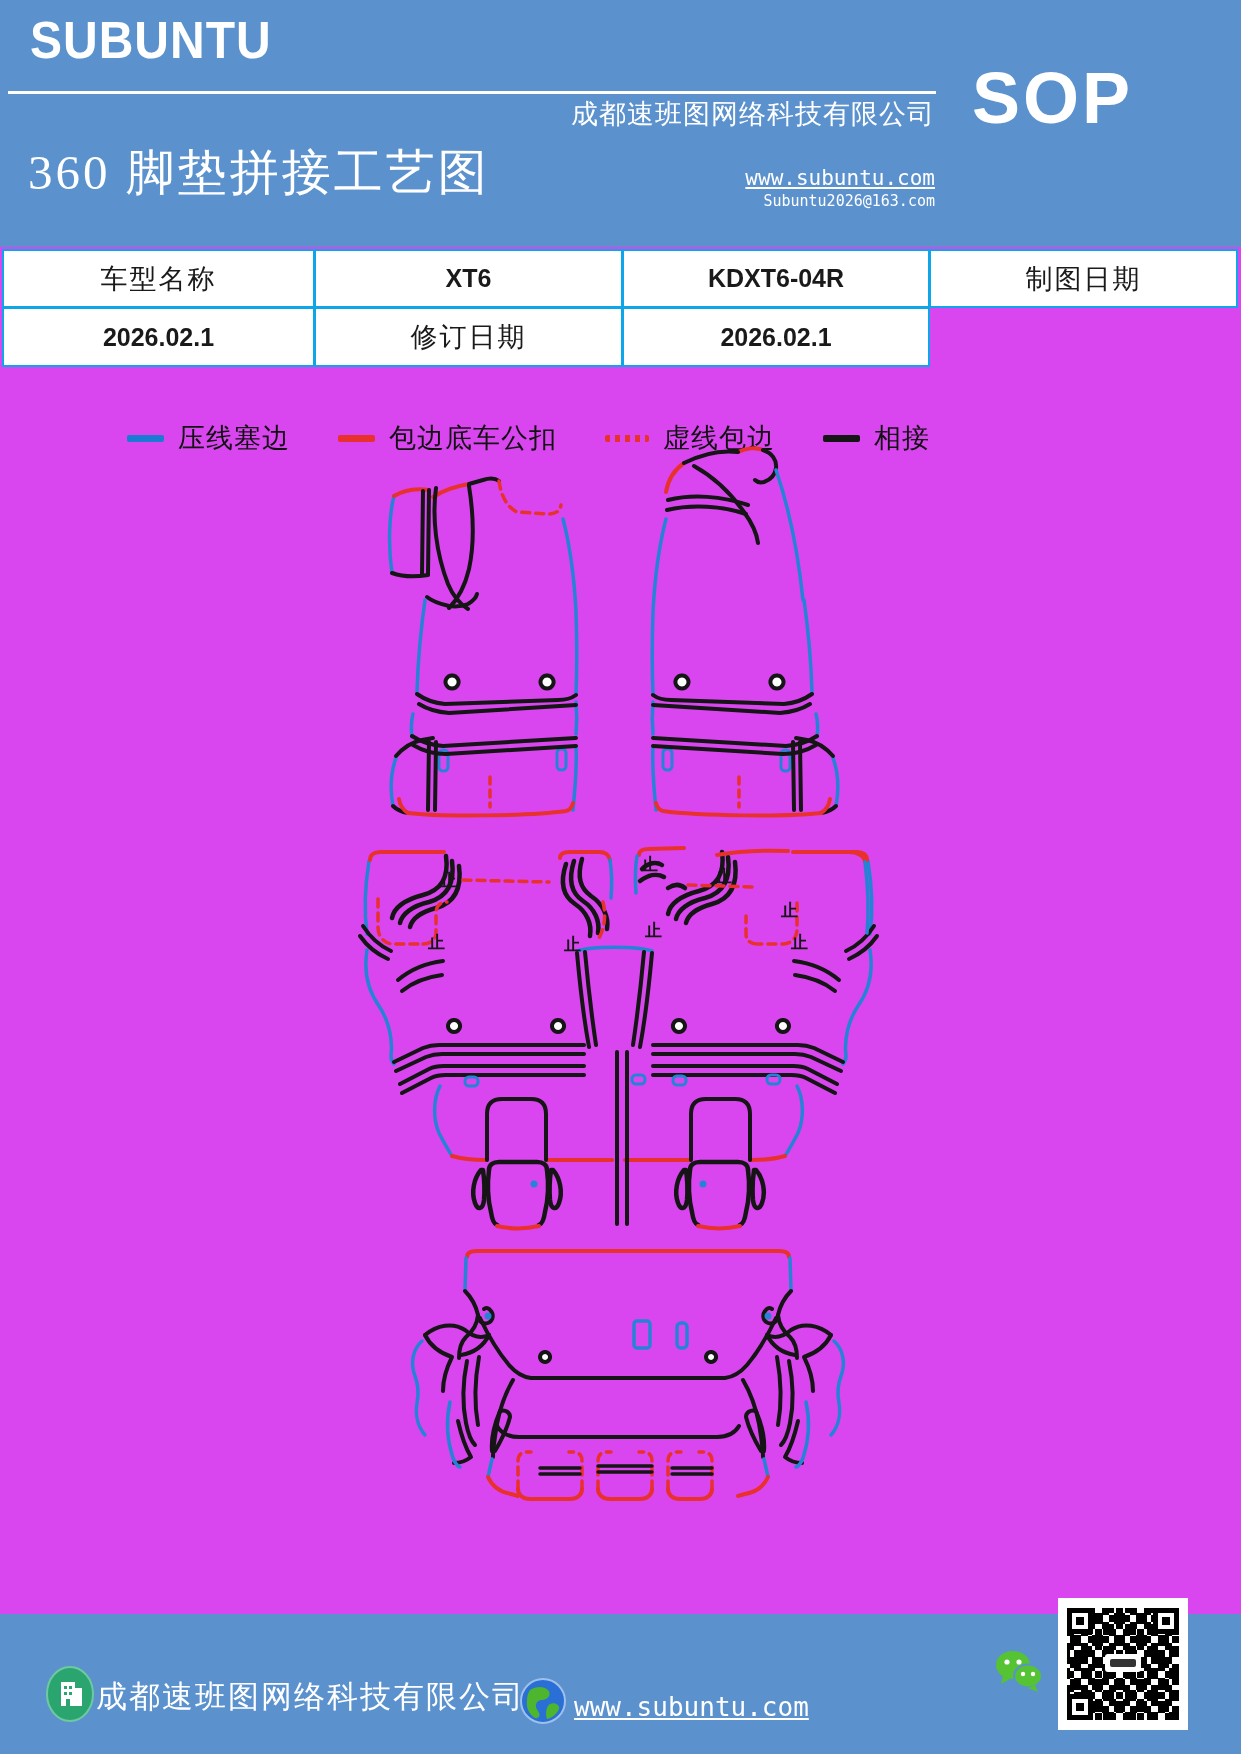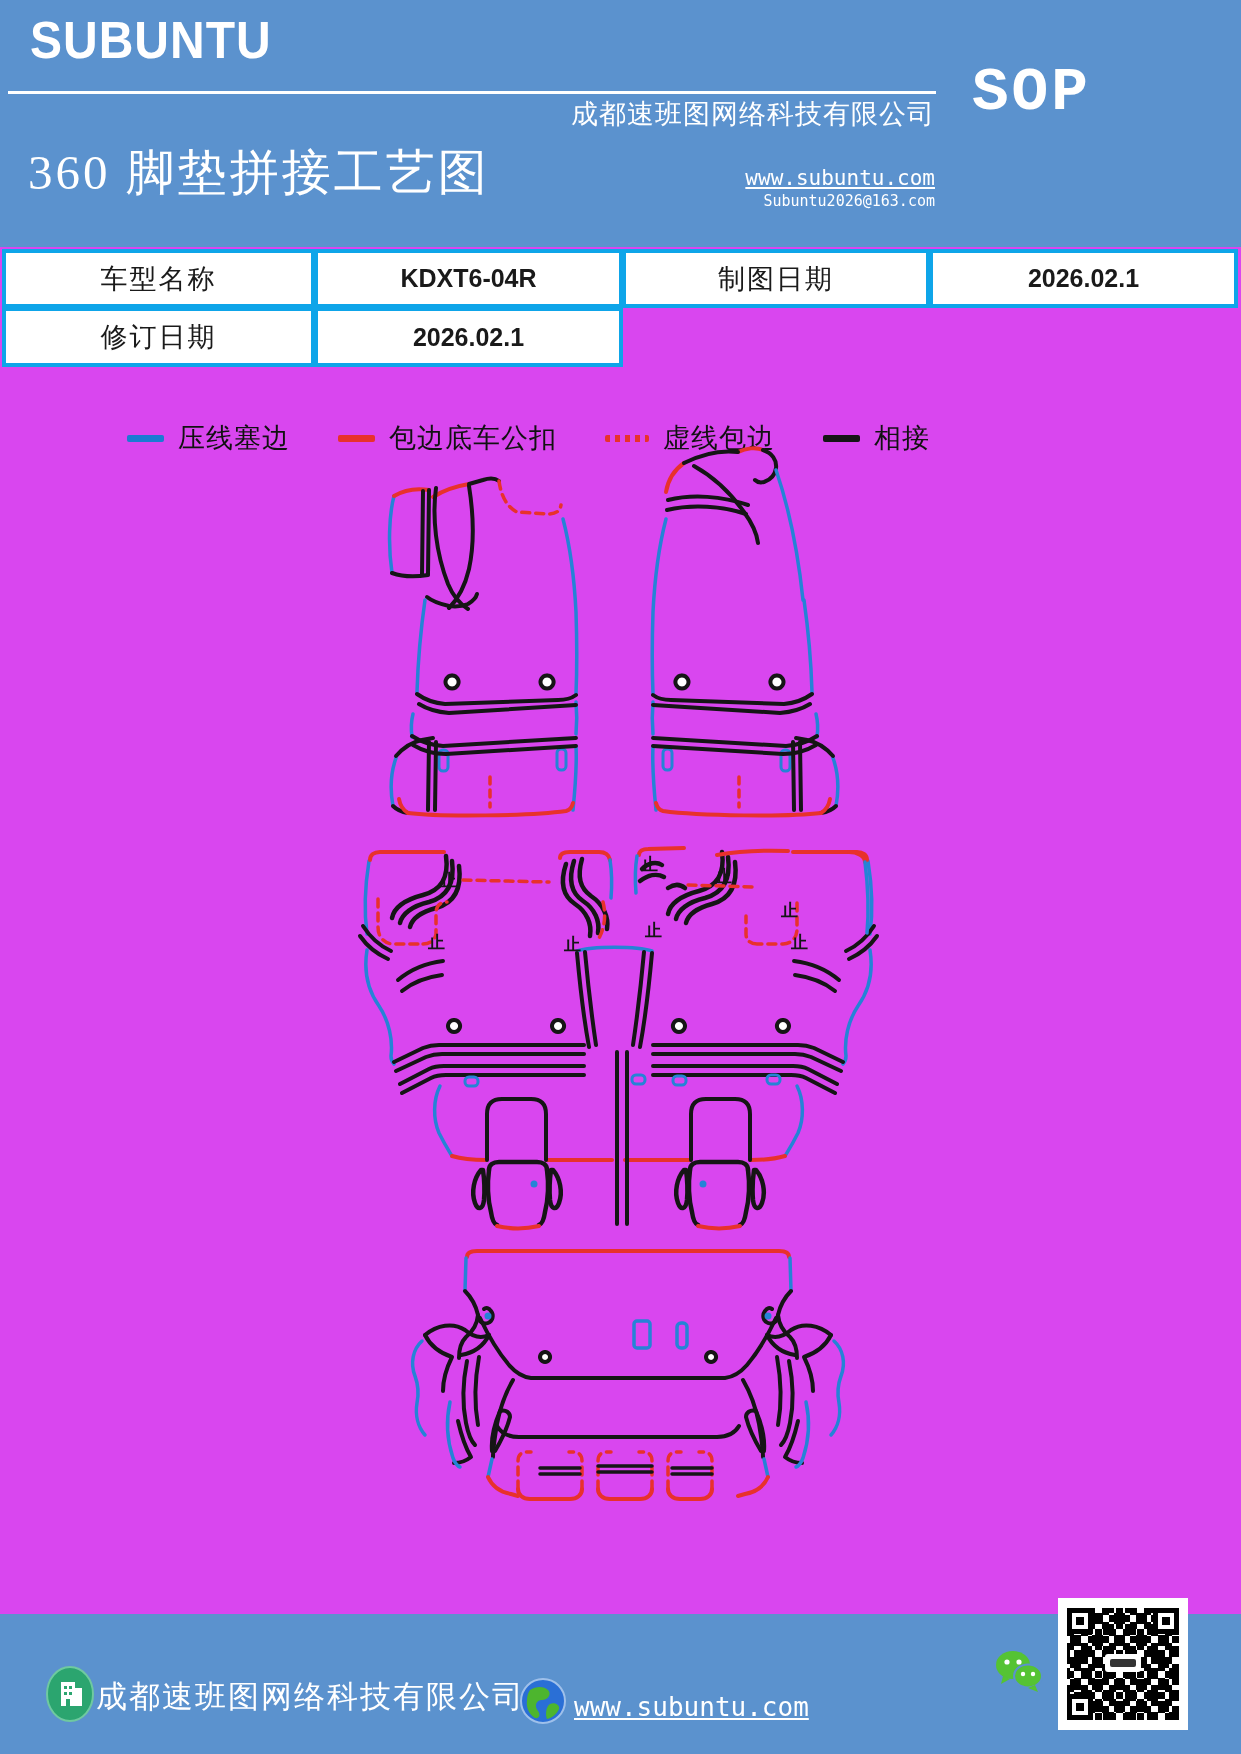"SOP" .sop { font-family: Liberation Mono, monospace -> Liberation Sans, sans-serif; font-size: 61px -> 72px }
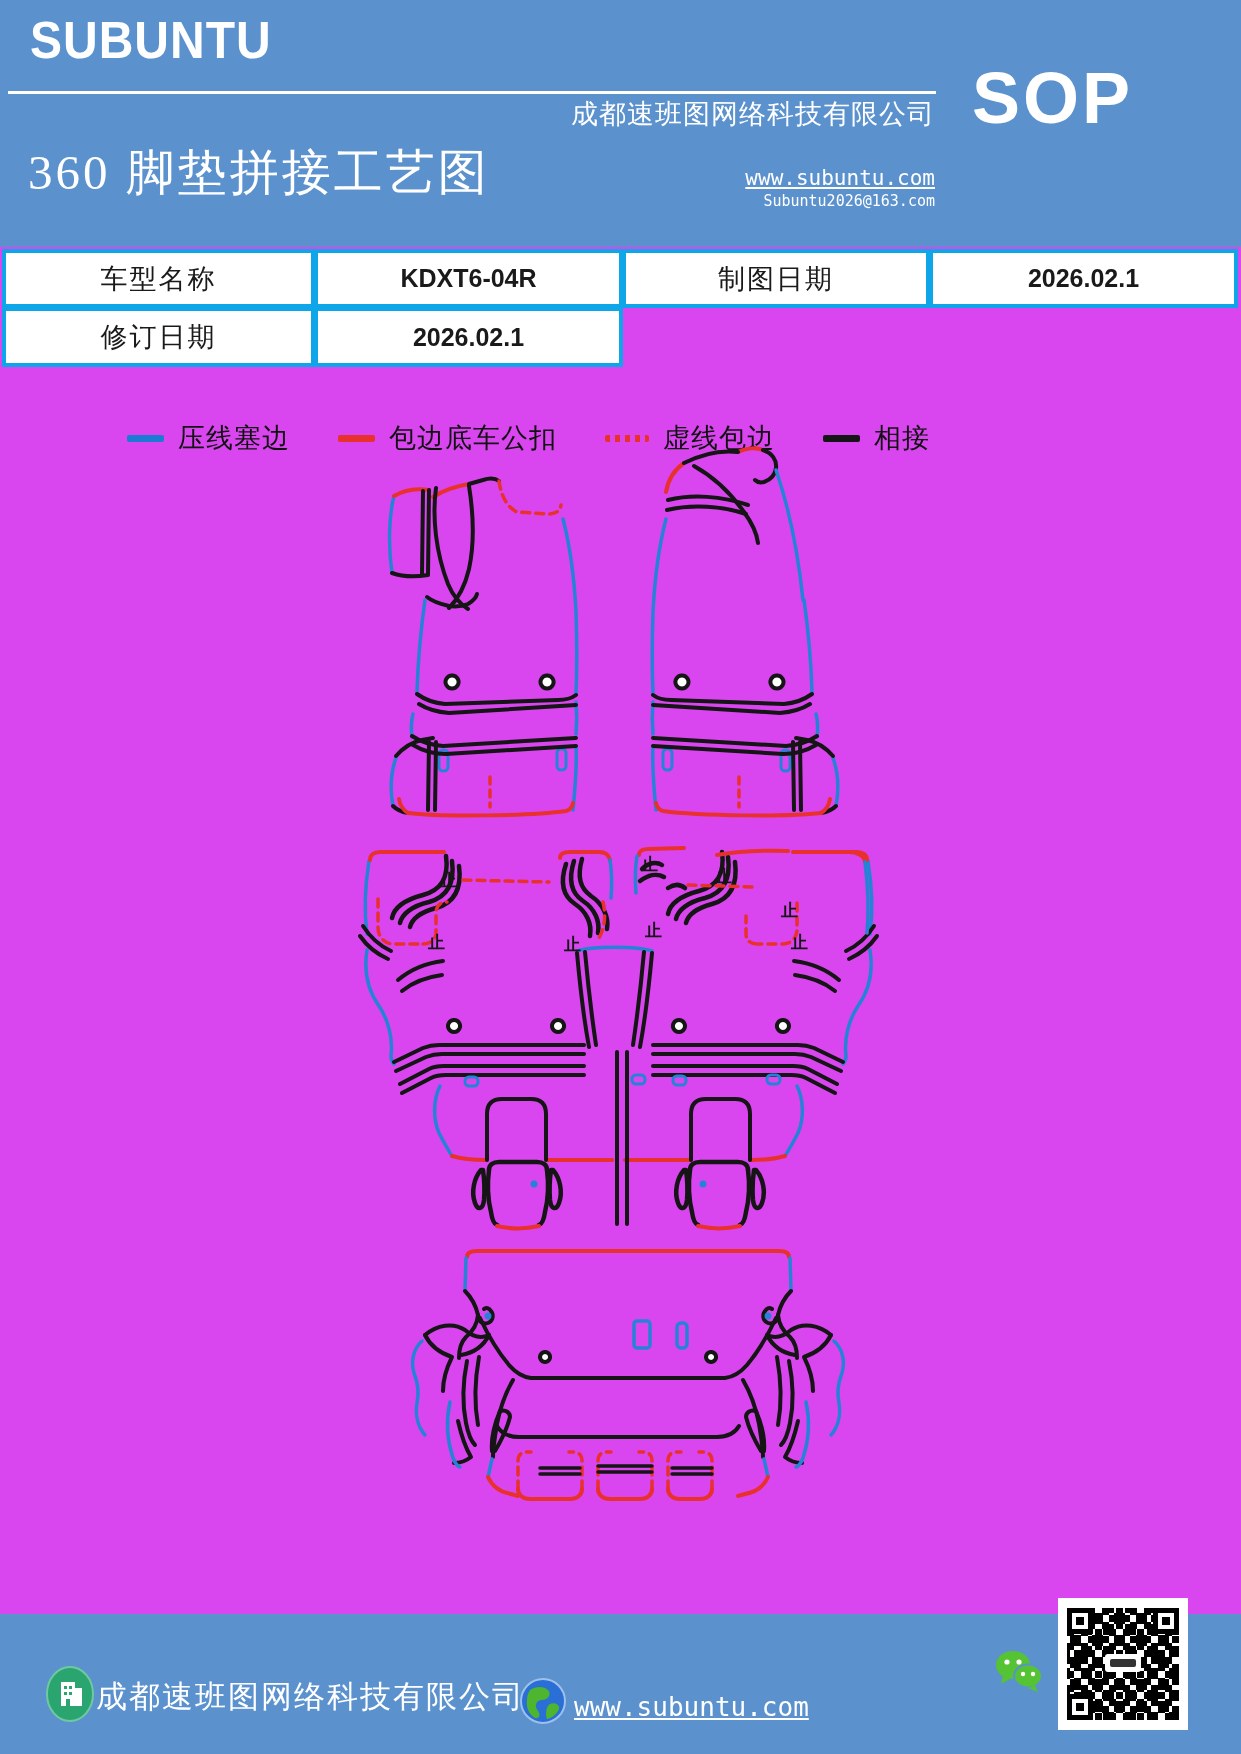"车型名称" .cell { border: 4px solid #0ea5e9 -> 2px solid #0ea5e9 }
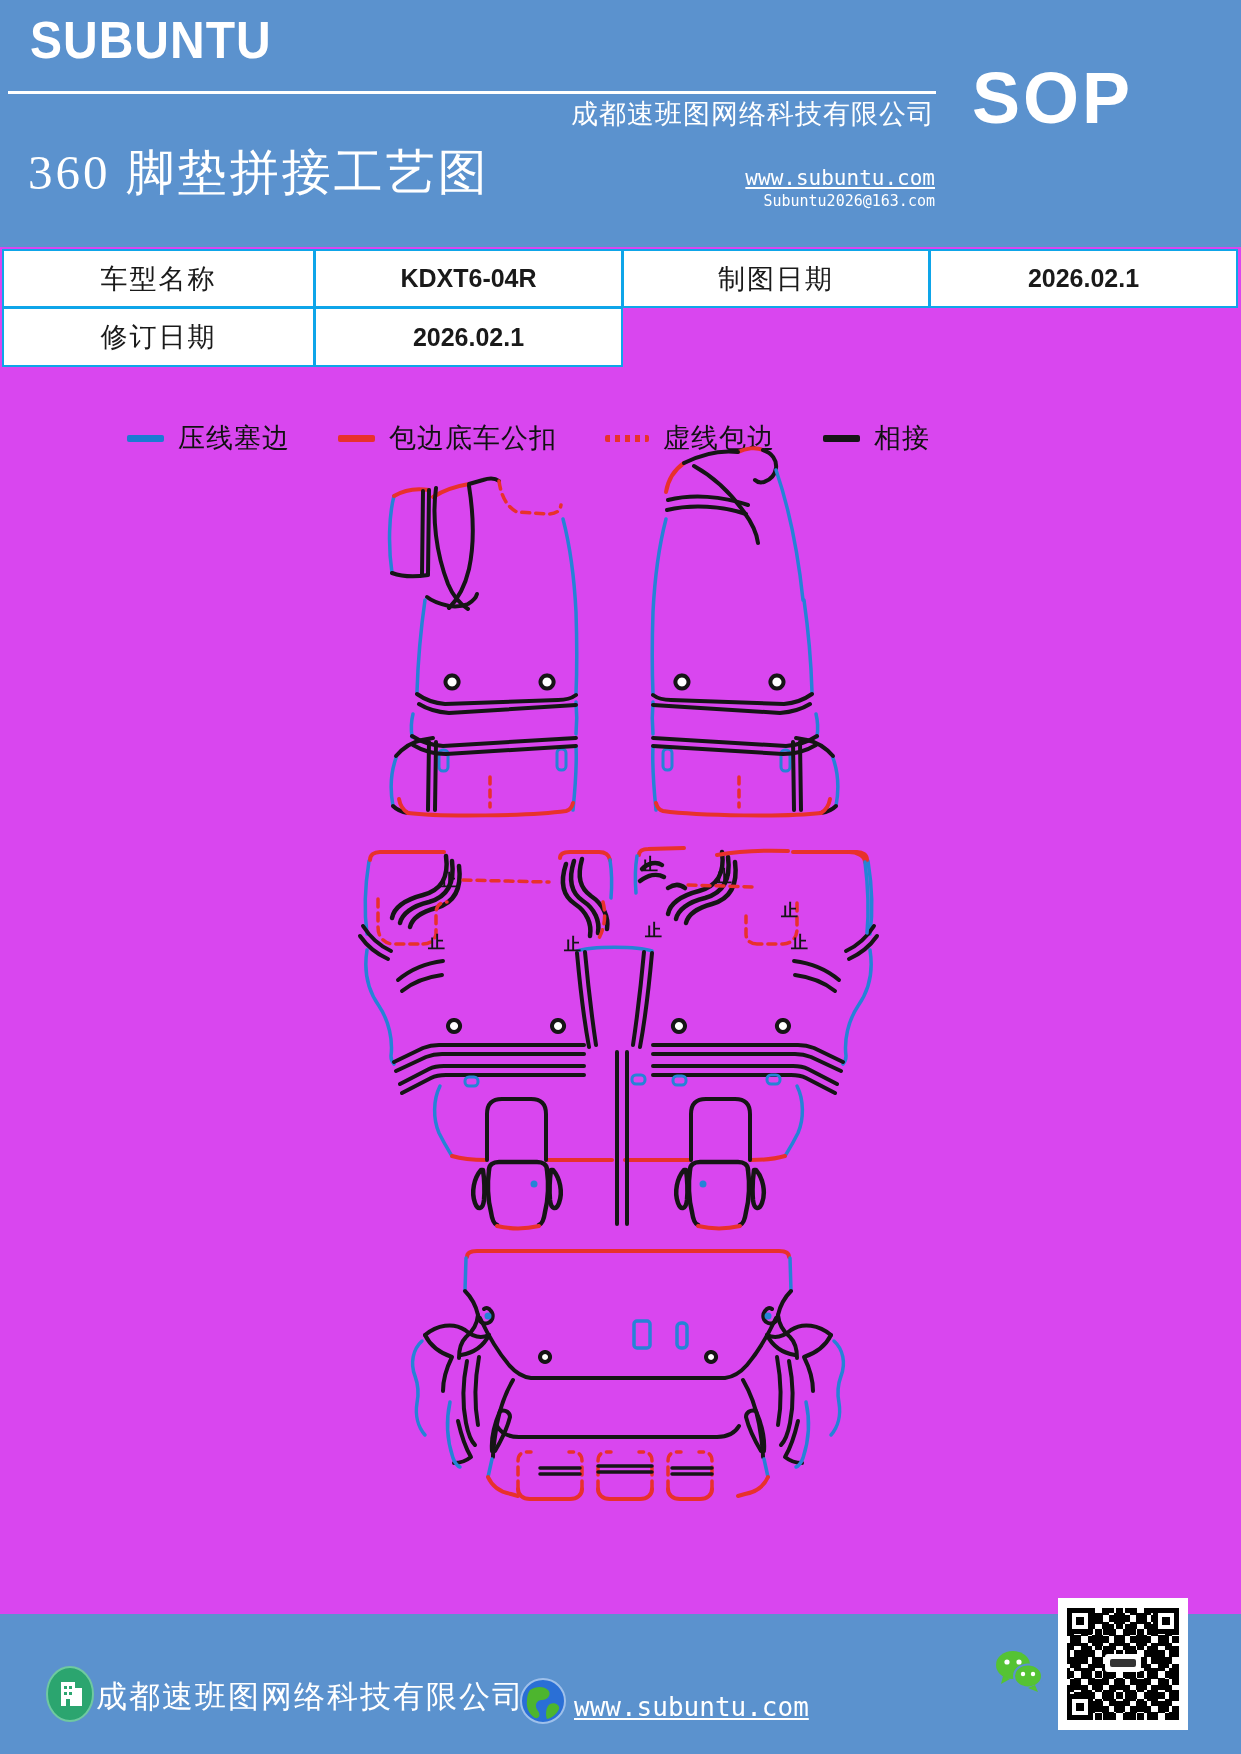"XT6" div.cell { html: none -> <div>XT6</div> }
